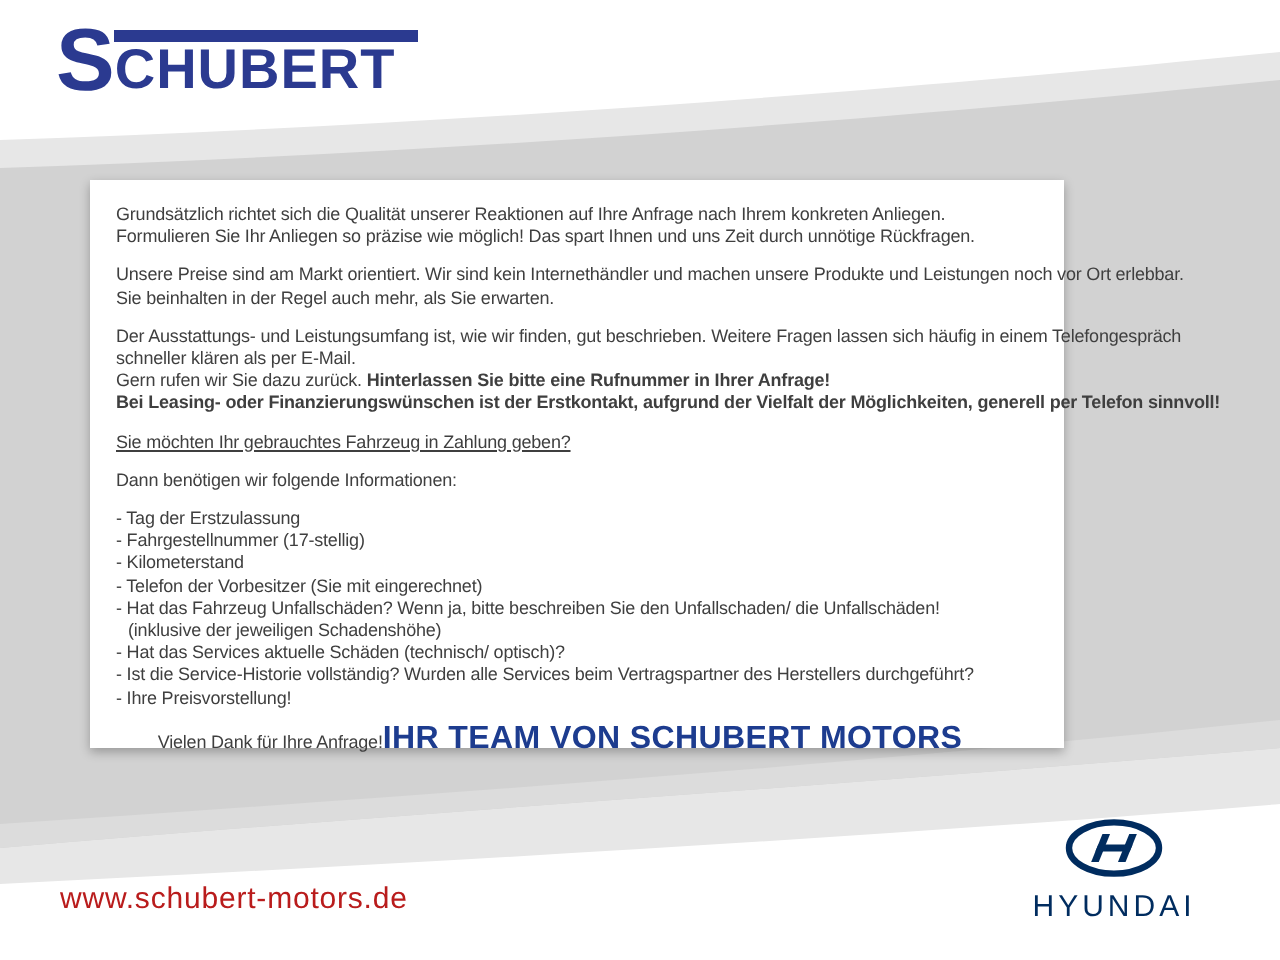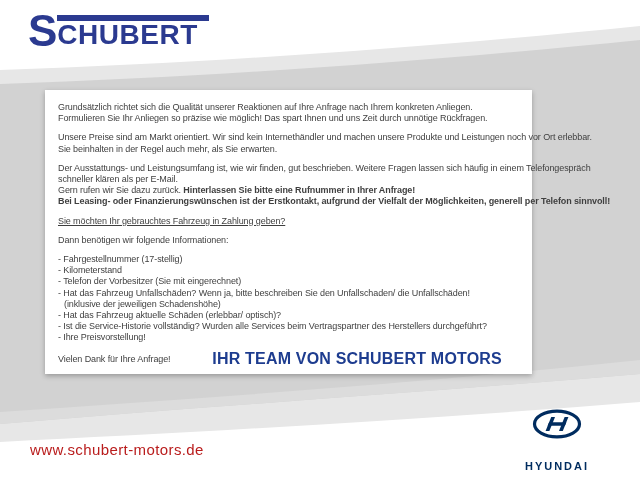"- Tag der Erstzulassung" div.line { html: none -> <div>- Tag der Erstzulassung</div> }
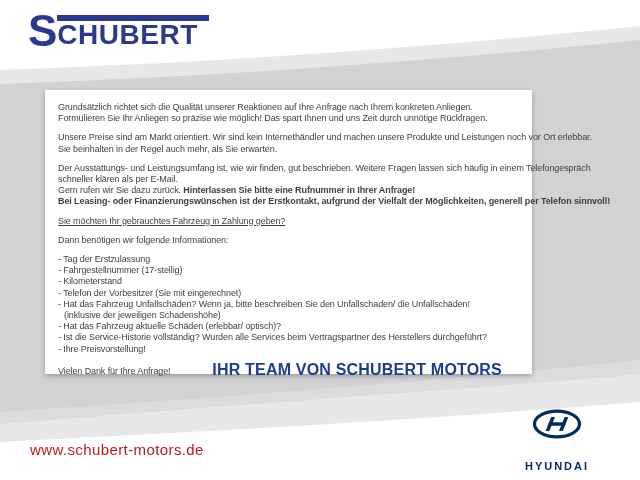"- Hat das Fahrzeug aktuelle" div.line { text: Fahrzeug aktuelle Schäden (erlebbar/ -> Services aktuelle Schäden (technisch/ }
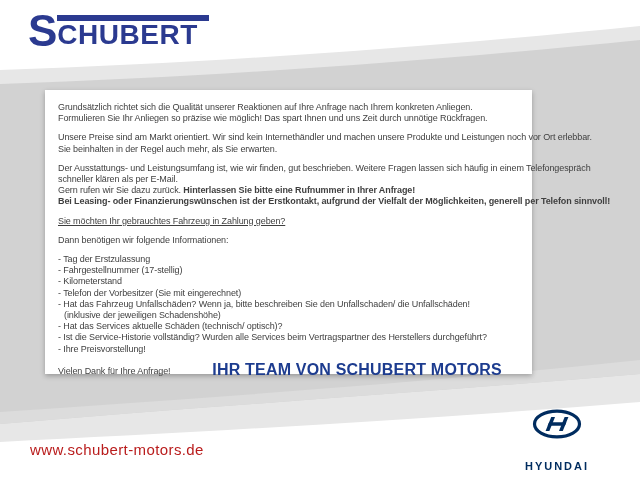"Vielen Dank für Ihre Anfrage!" .thanks-row { justify-content: space-between -> center }
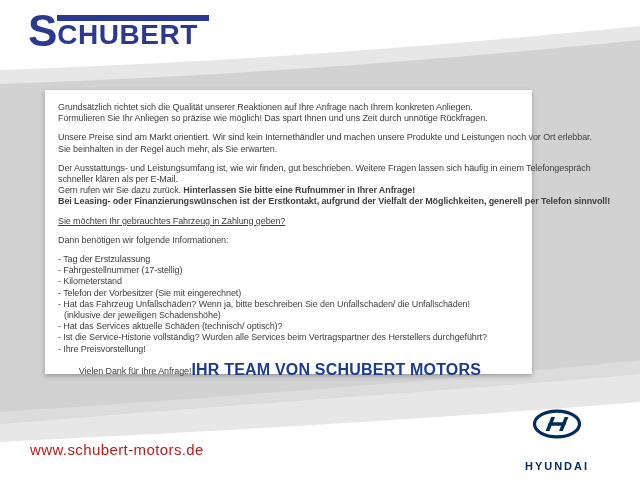"HYUNDAI" .hyundai-word { font-size: 11px -> 15px; font-weight: bold -> normal; margin-top: 17px -> 1px }
